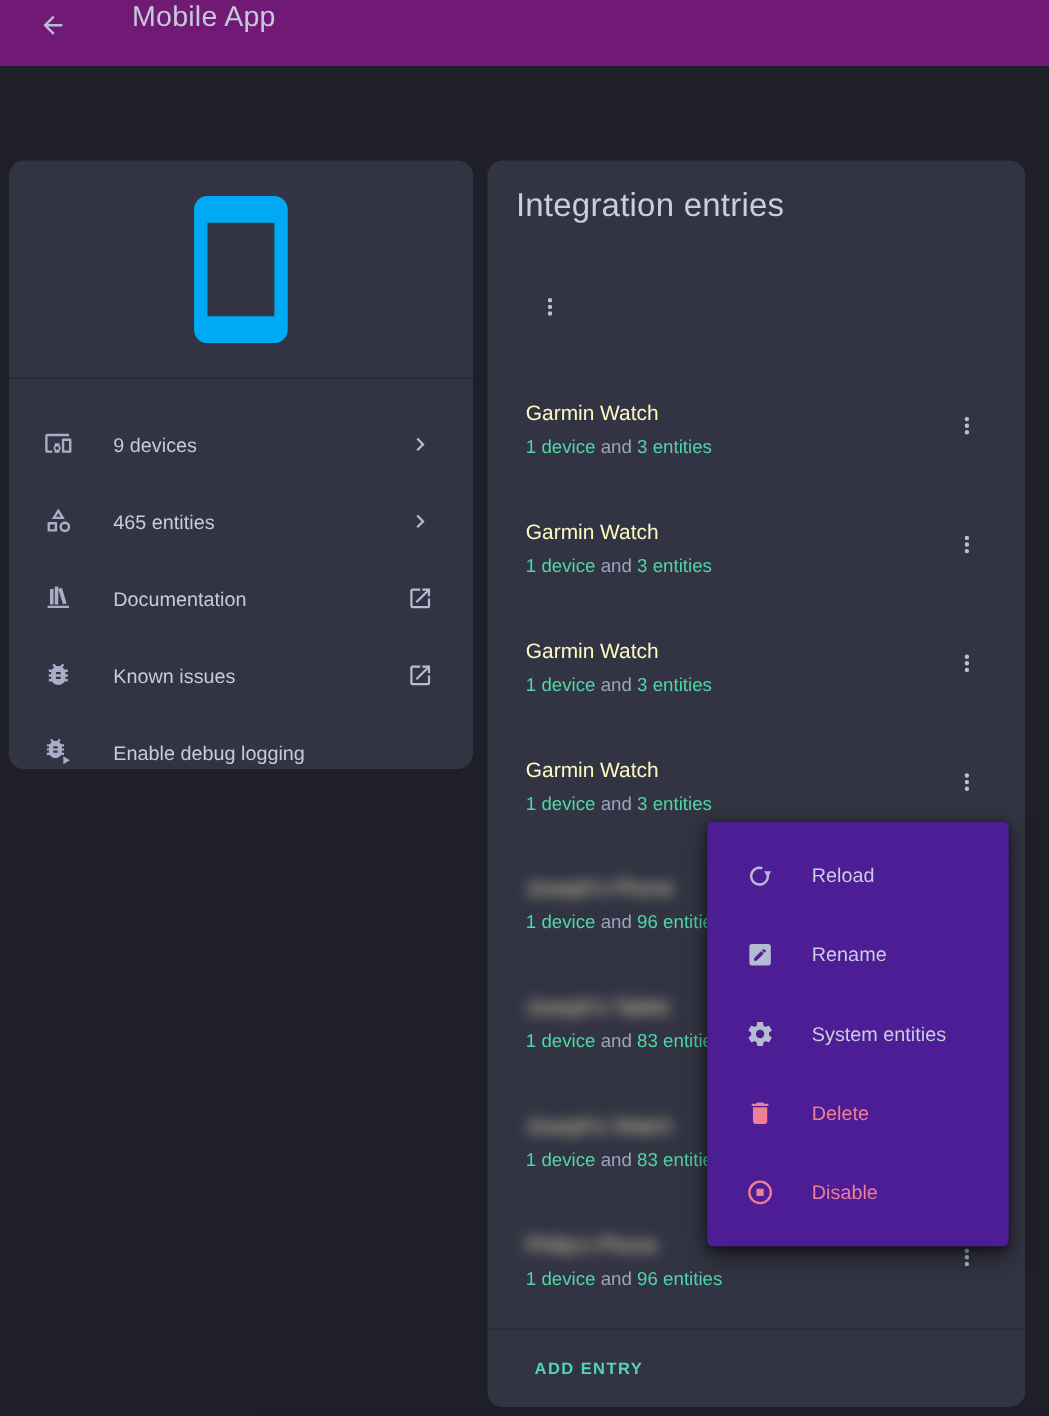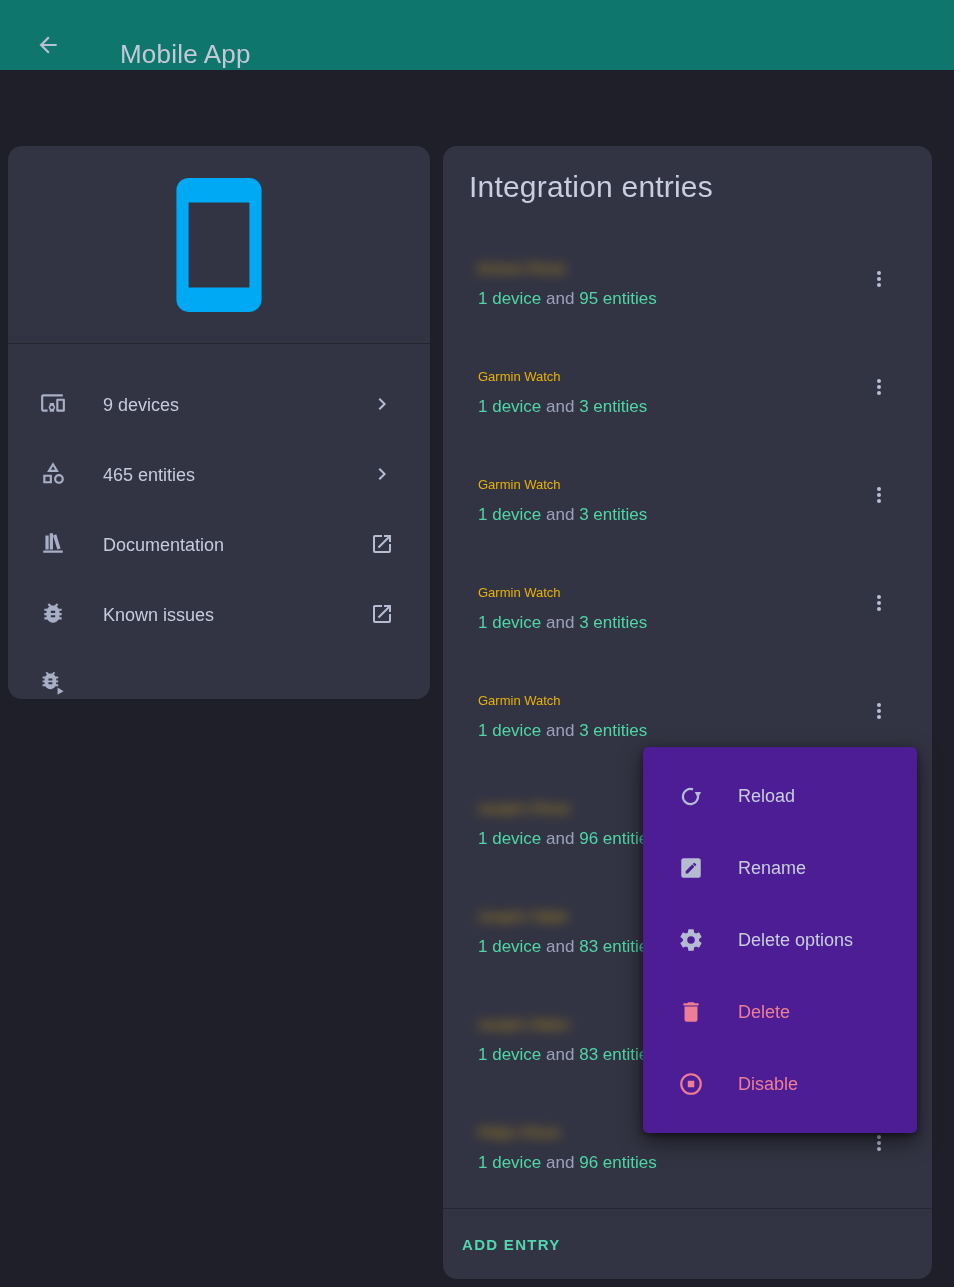"Mobile App" .topbar { align-items: flex-end -> flex-start; background: #0f766e -> #701a75; height: 70px -> 60px }
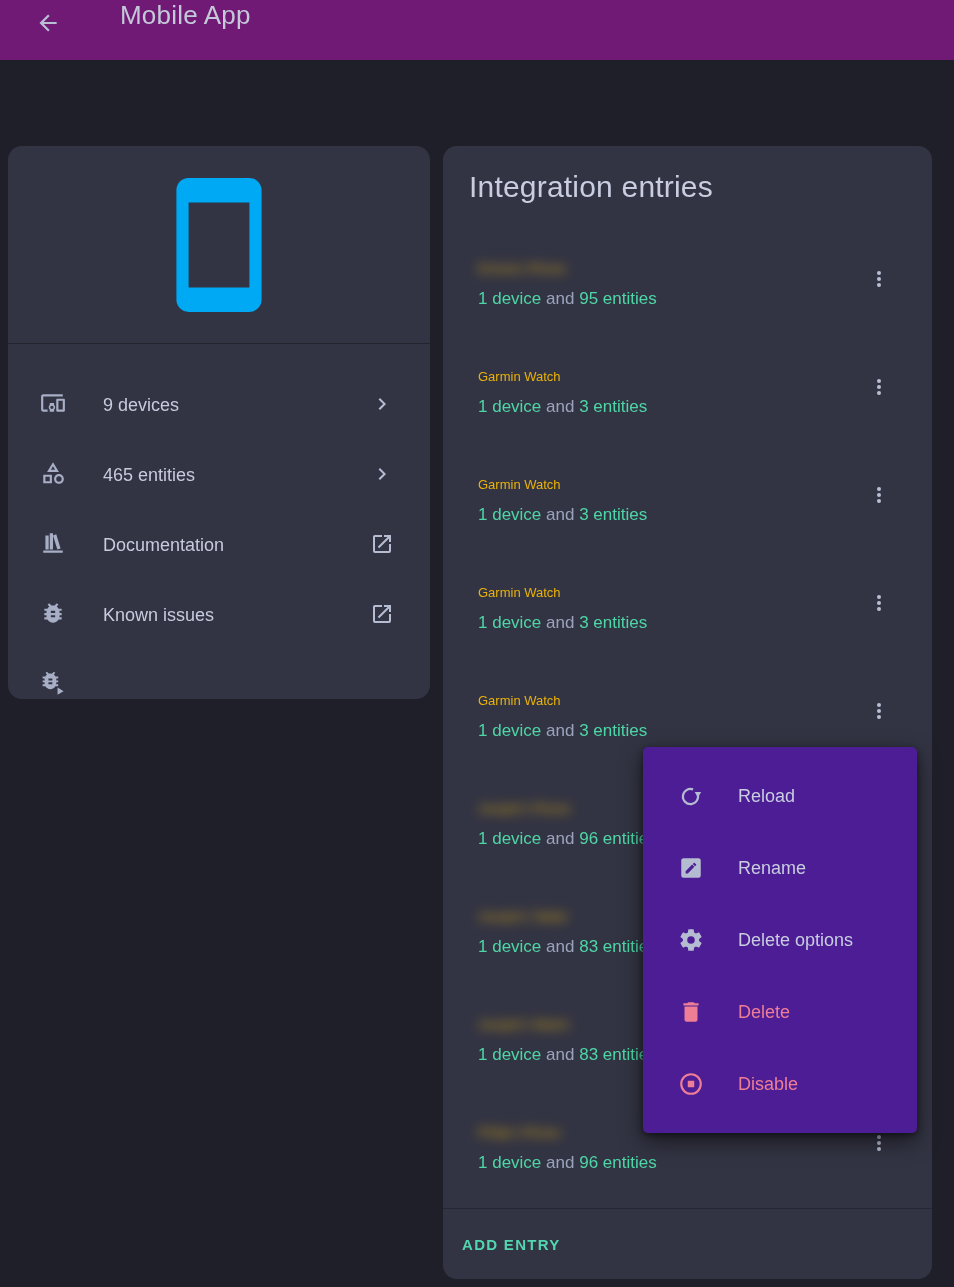"1 device and 95 entities" div.entry-text { html: <div> <div>Emma's Phone</div> <div> <span>1 device</span> <span>and</span> <span>95 entities</span> </div> </div> -> none }
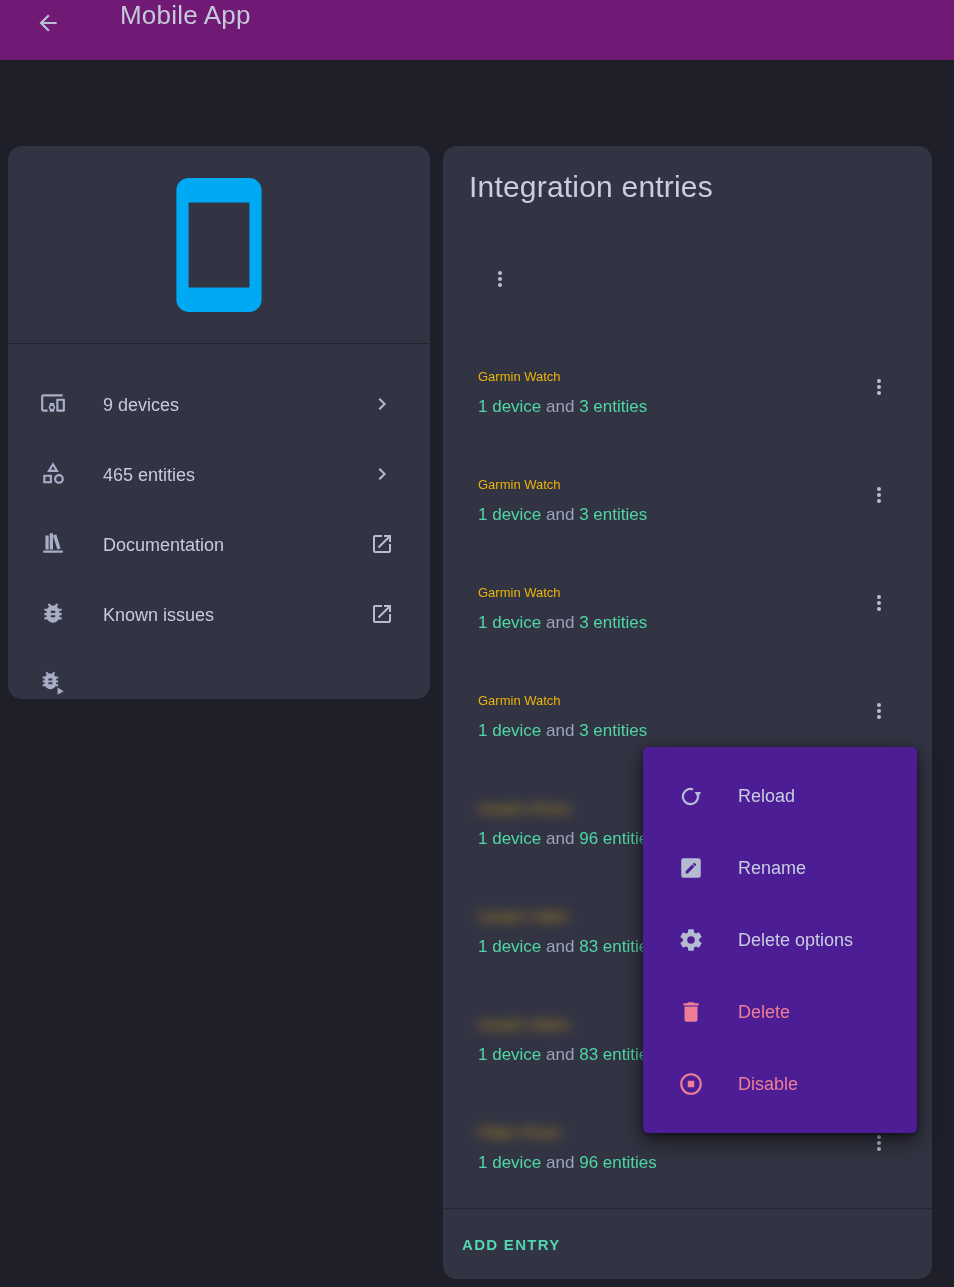"Garmin Watch" .entry-name { color: #eab308 -> #fef9c3; font-size: 13px -> 19px }
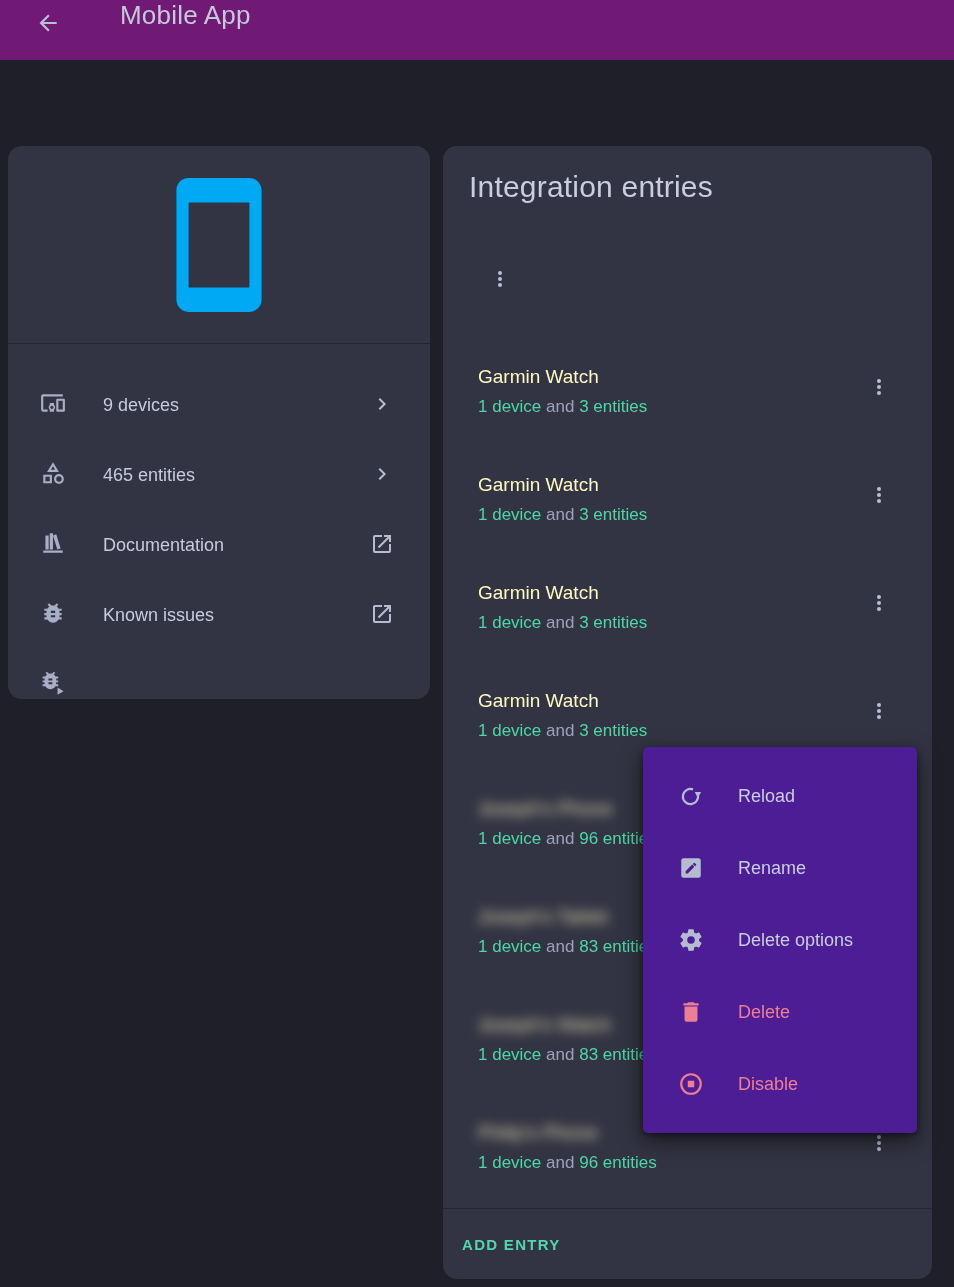"Enable debug logging" span.lbl { html: none -> <span>Enable debug logging</span> }
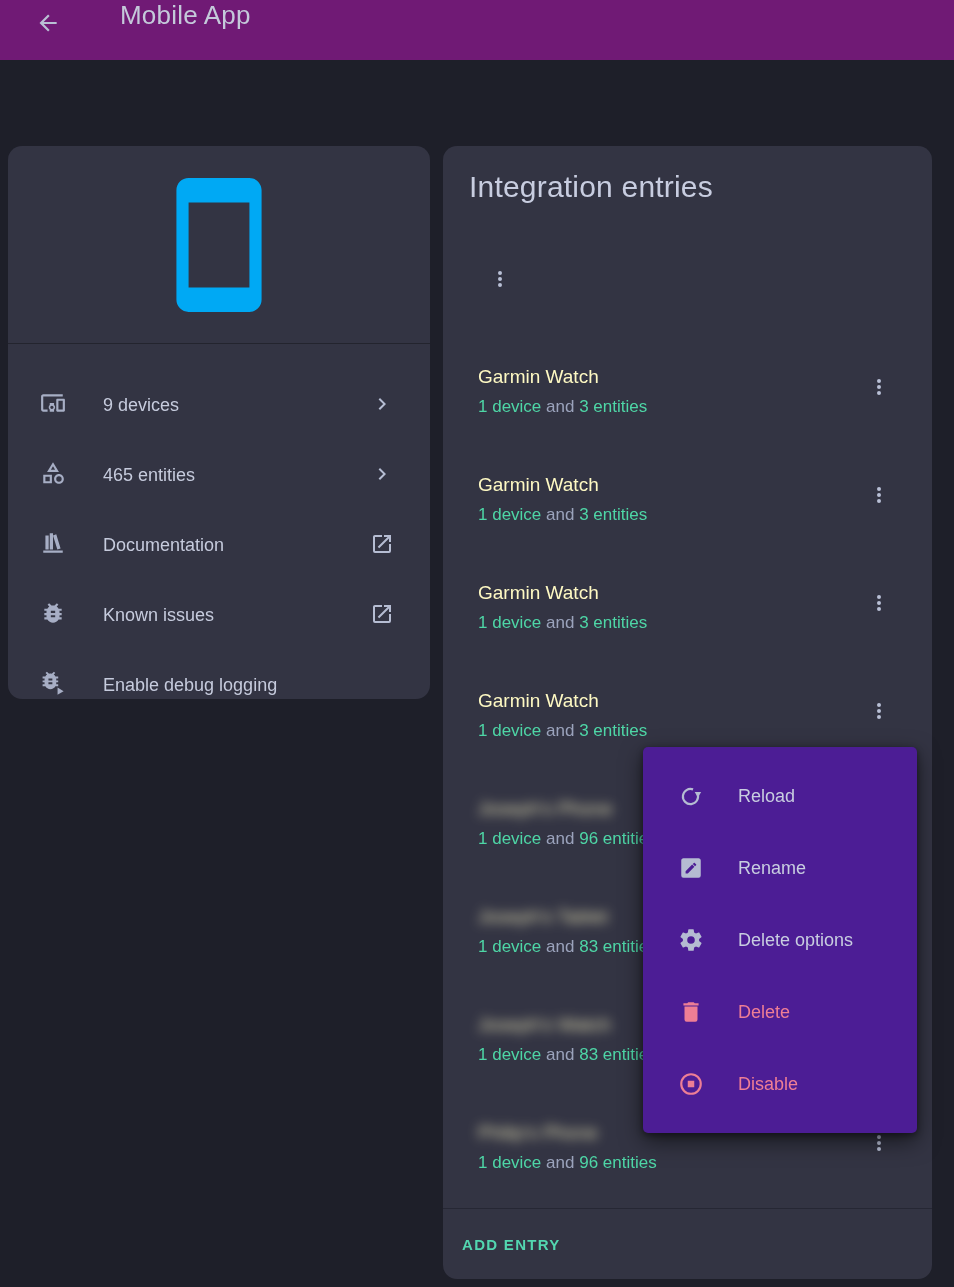"Delete options" span.m-lbl { text: Delete options -> System entities }
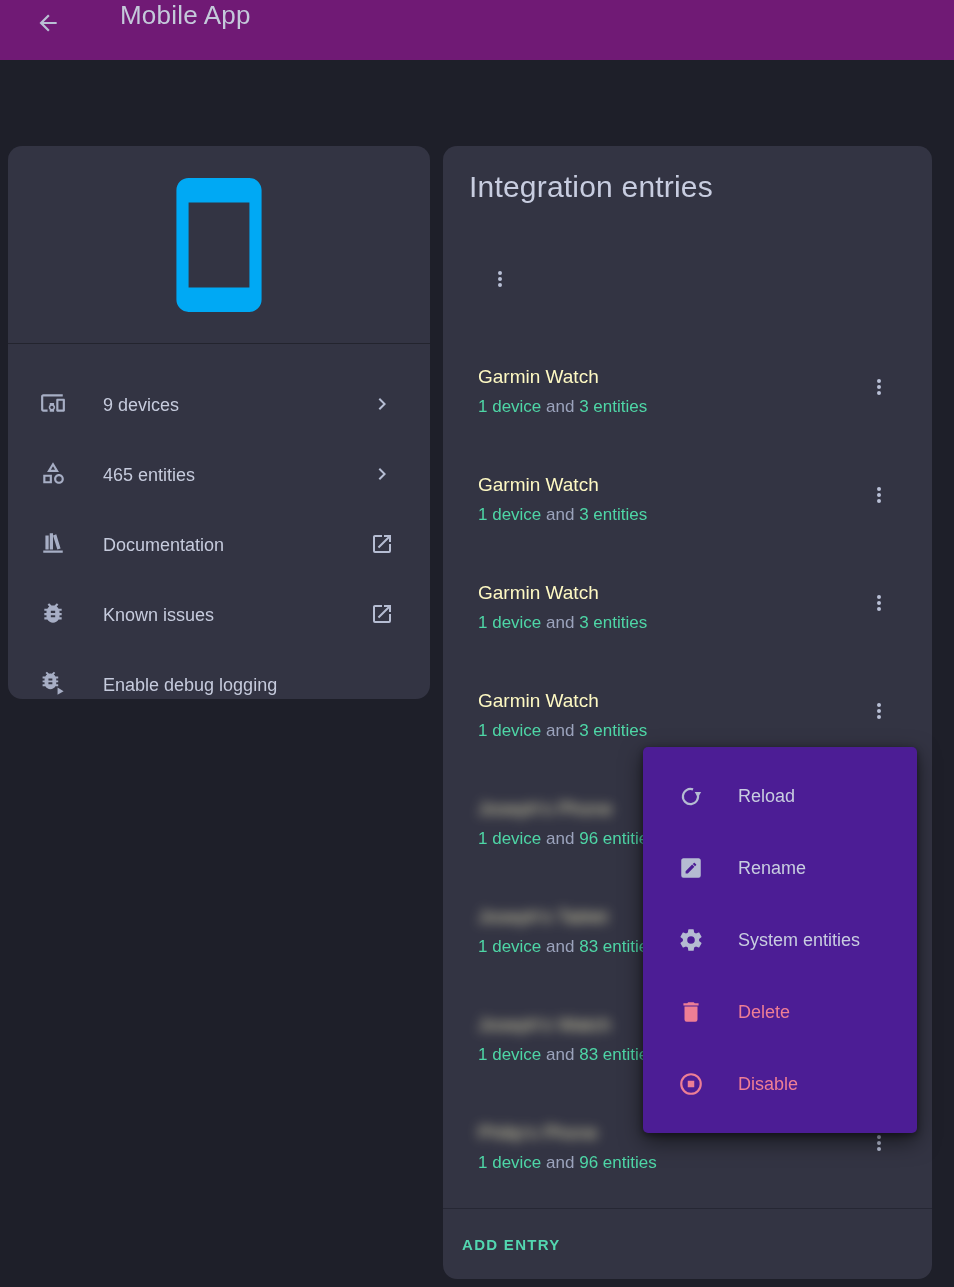"ADD ENTRY" .card-footer { padding-left: 19px -> 43px }
